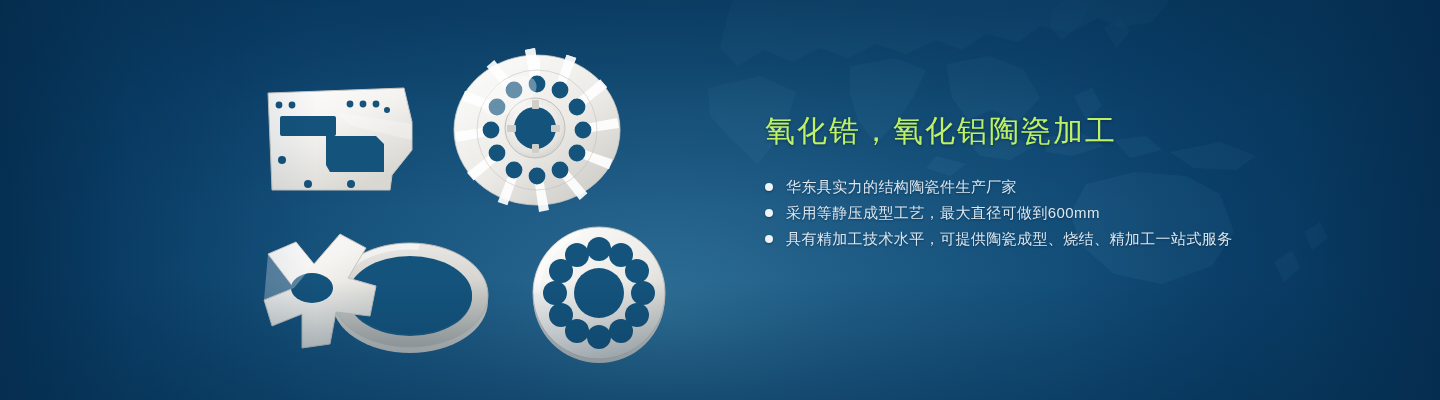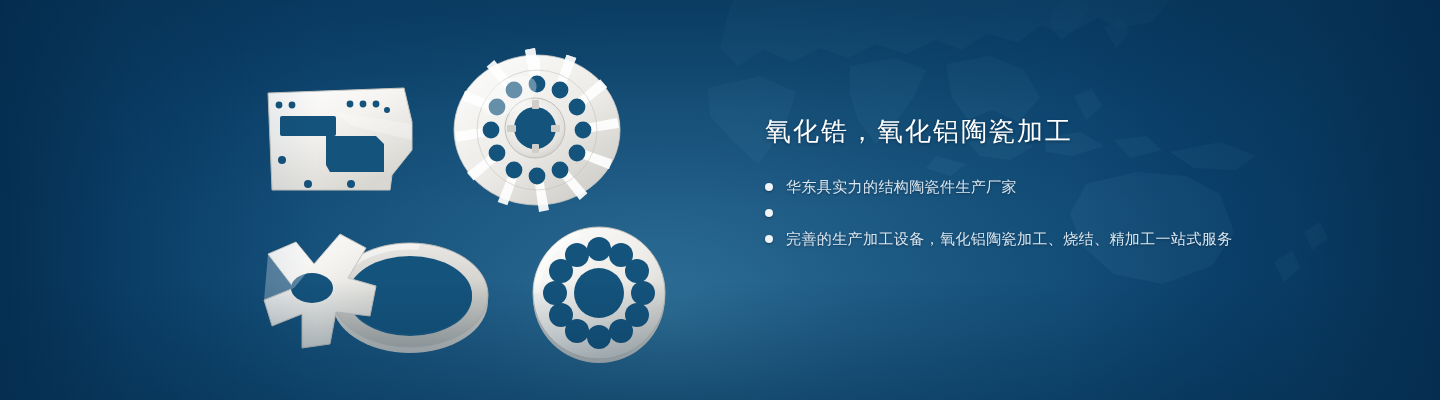"氧化锆，氧化铝陶瓷加工" .headline { color: #ffffff -> #bef264; font-size: 26px -> 30px }
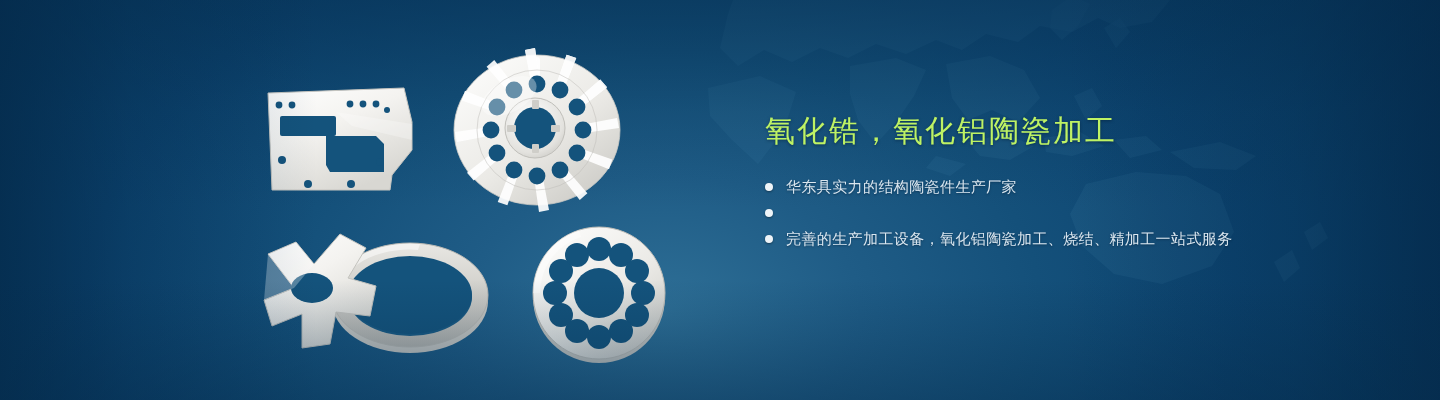"采用等静压成型工艺，最大直径可做到600mm" span.btext { html: none -> <span>采用等静压成型工艺，最大直径可做到600mm</span> }
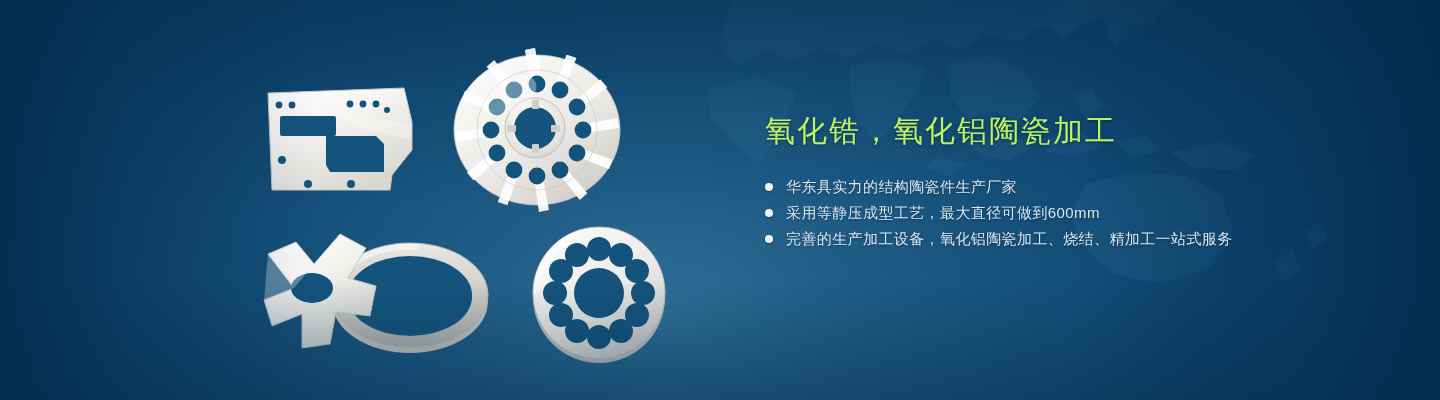"完善的生产加工设备，氧化铝陶瓷加工、烧结、精加工一站式服务" span.btext { text: 完善的生产加工设备，氧化铝陶瓷加工 -> 具有精加工技术水平，可提供陶瓷成型 }
